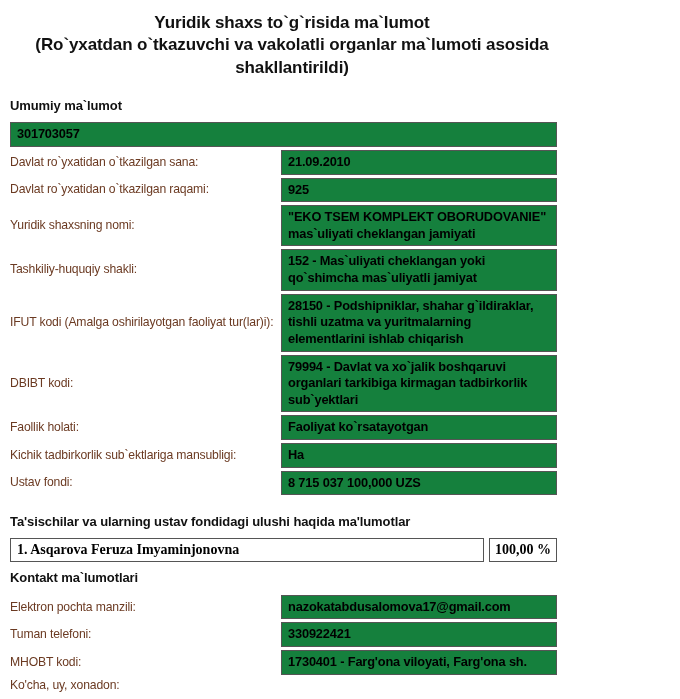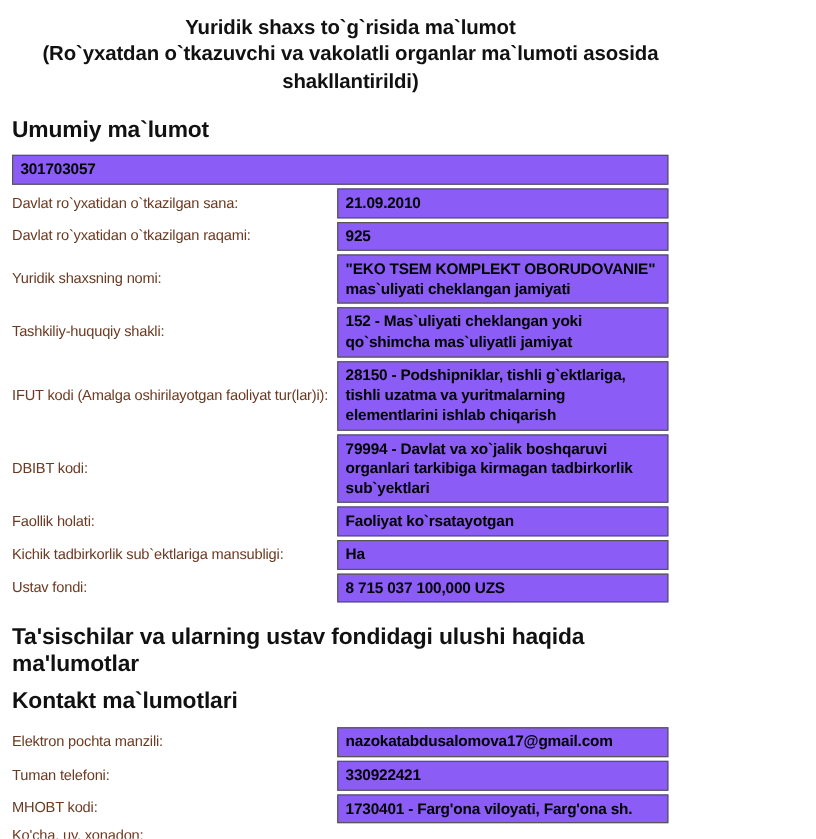"Umumiy ma`lumot" .section-heading { font-size: 19px -> 13px }
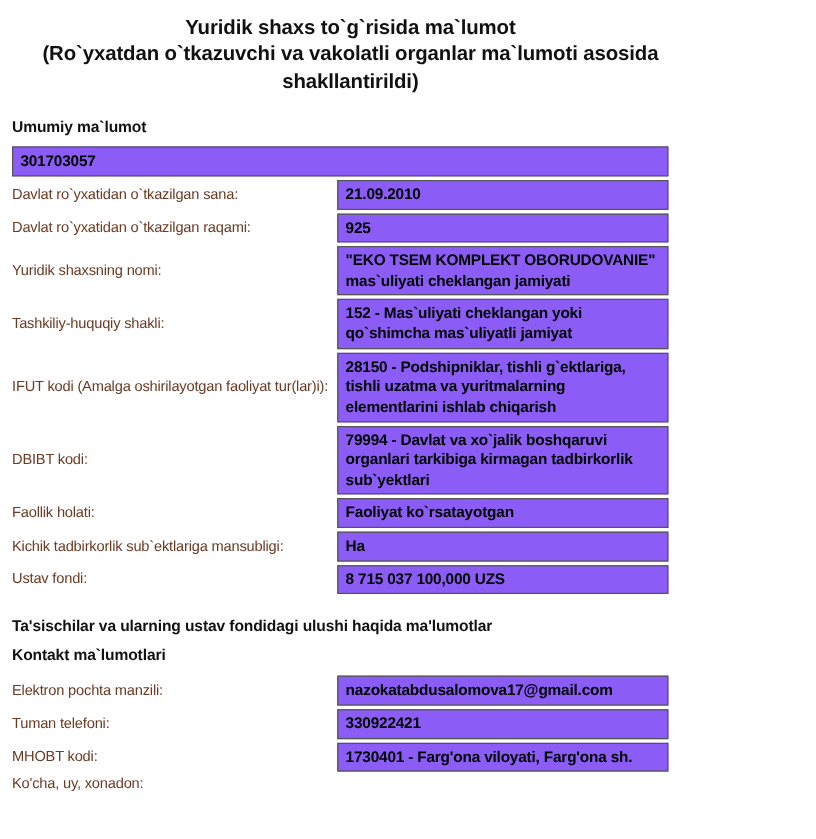"301703057" .field-value { background: #8b5cf6 -> #15803d }
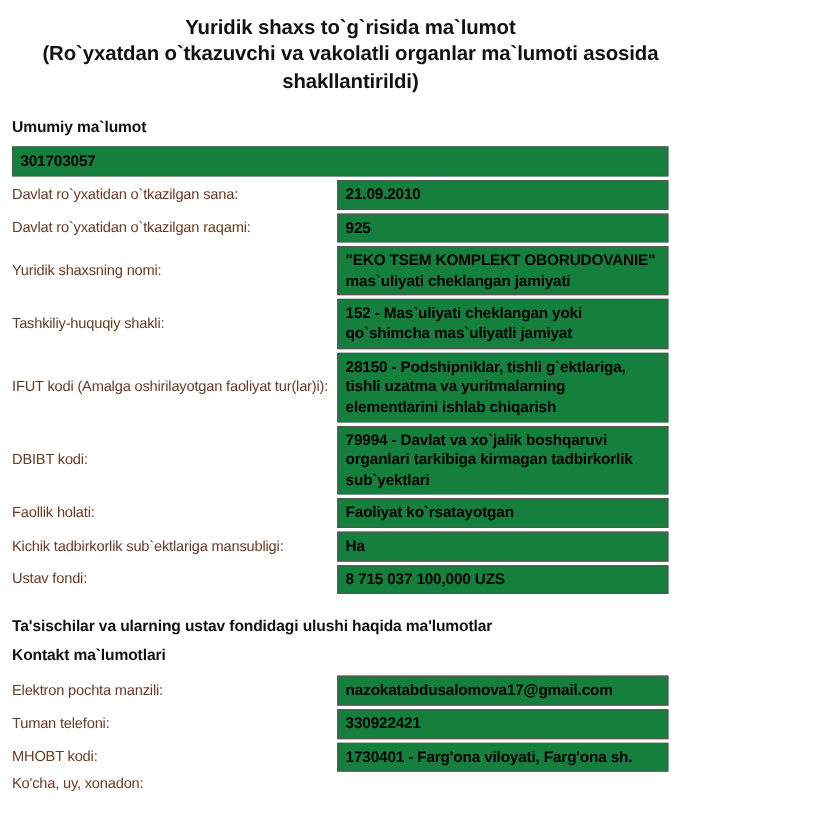"Podshipniklar, tishli g`ektlariga," span.lnk { text: tishli g`ektlariga -> shahar g`ildiraklar }
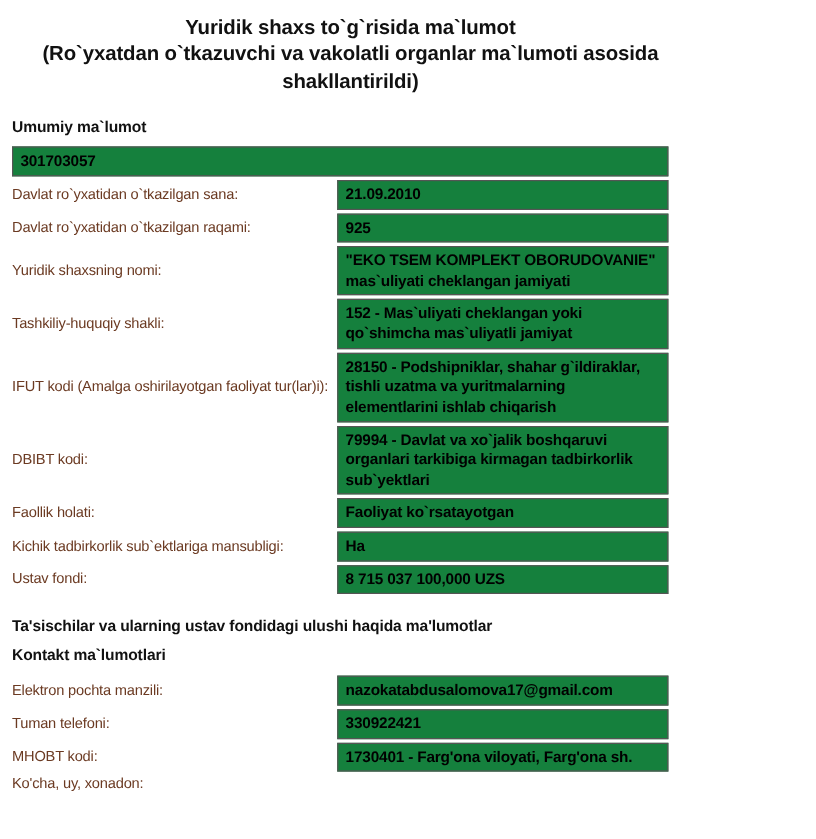"1. Asqarova Feruza Imyaminjonovna" div.founder-row { html: none -> <div> <div>1. Asqarova Feruza Imyaminjonovna</div> <div>100,00 %</div> </div> }
